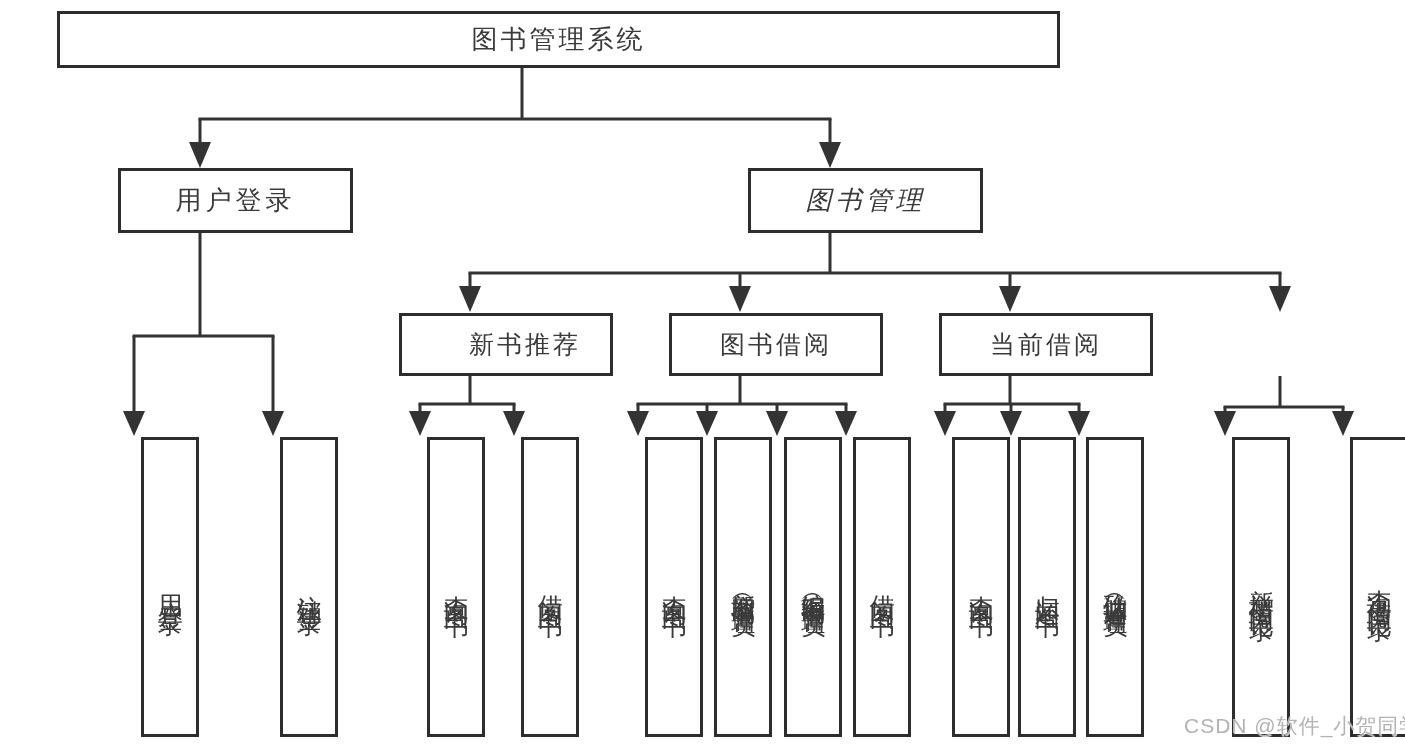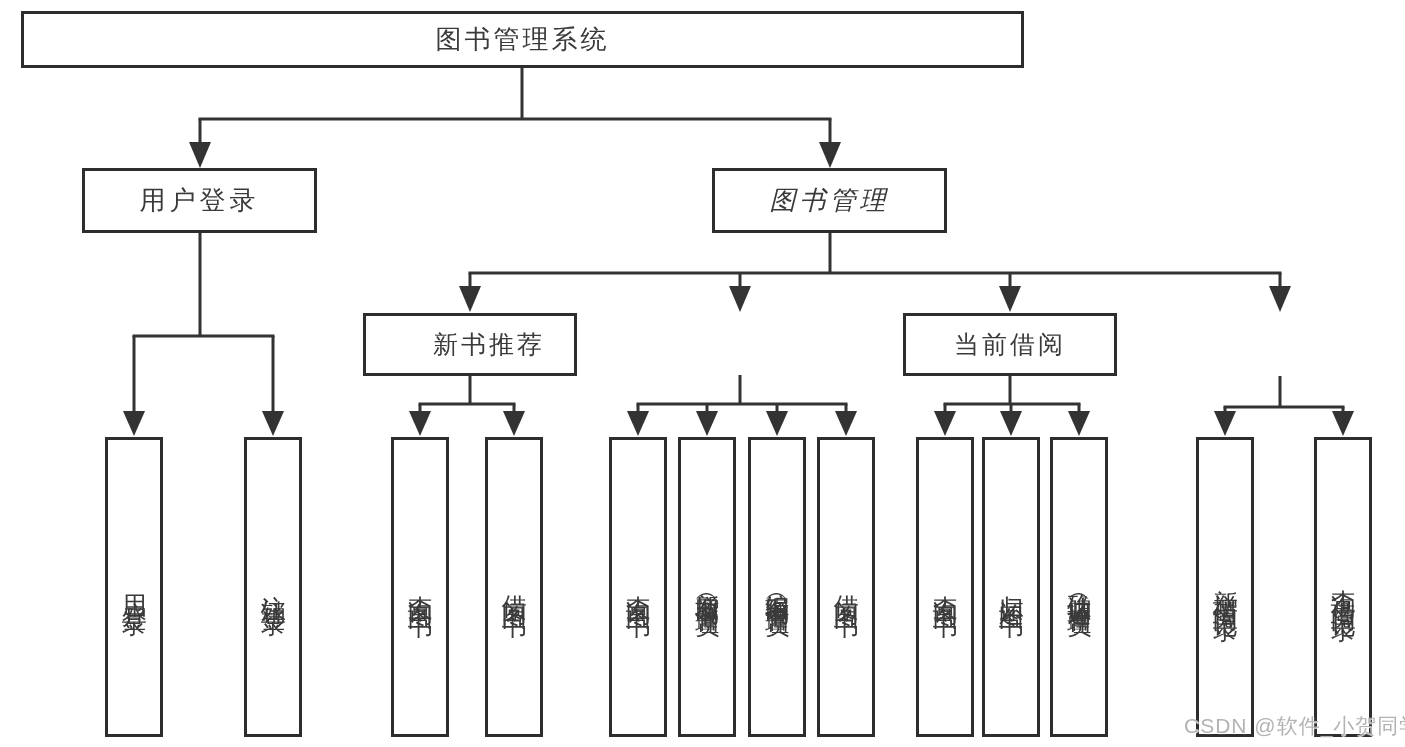"图书管理系统" .node { margin-left: none -> 36px }
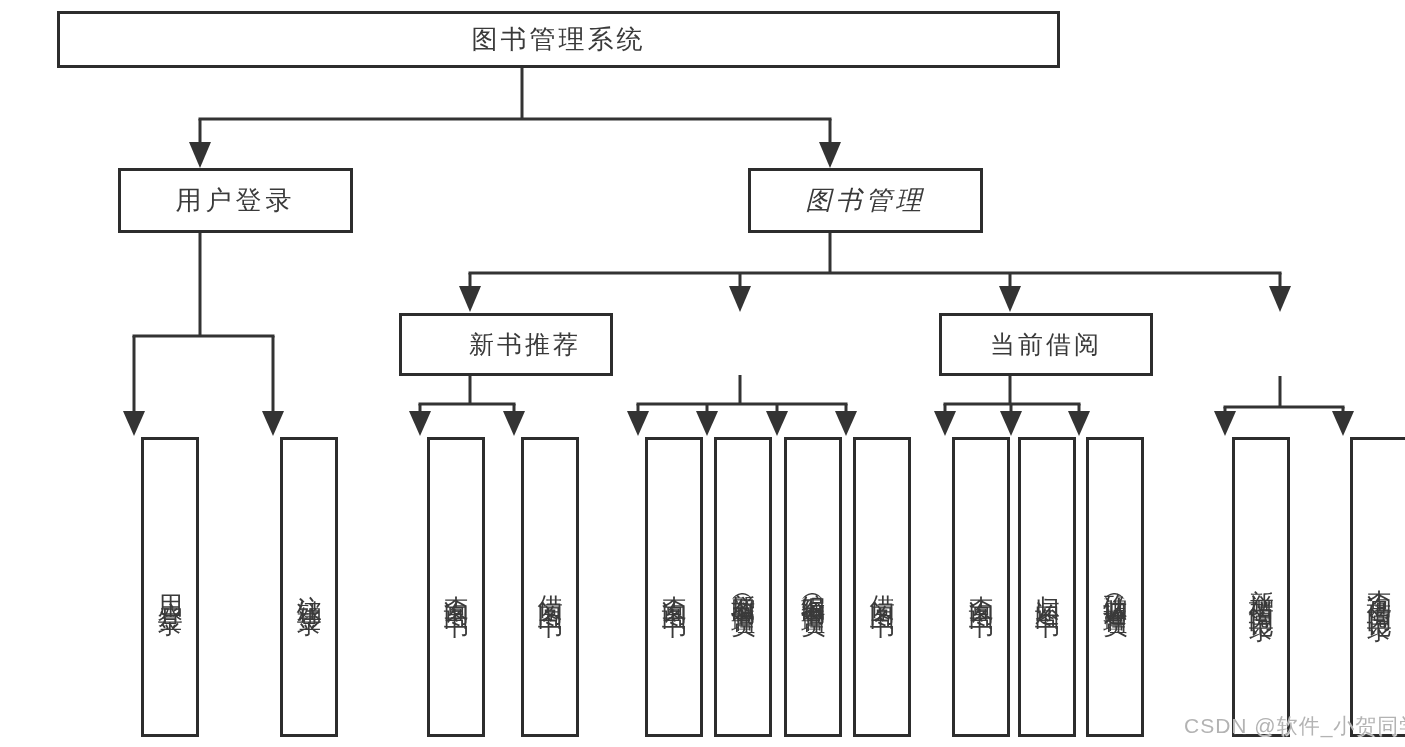"图书借阅" div.node { html: none -> <div> <span>图书借阅</span> </div> }
